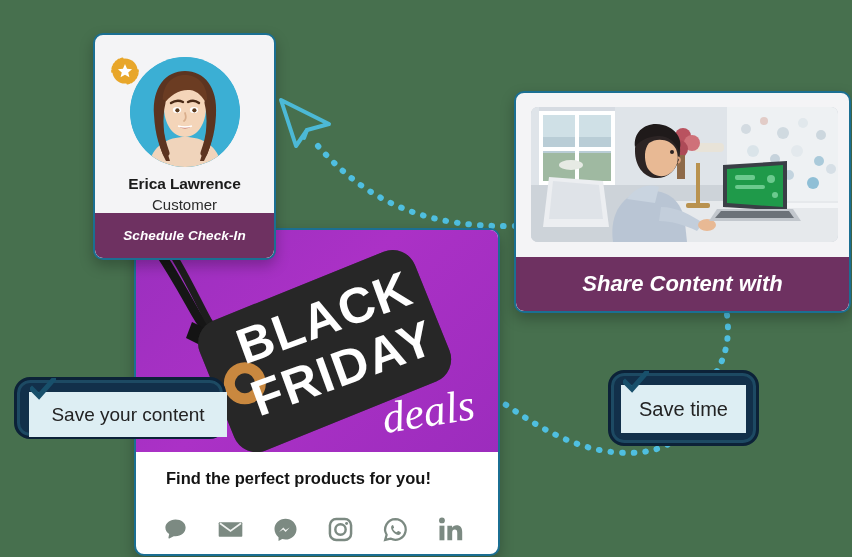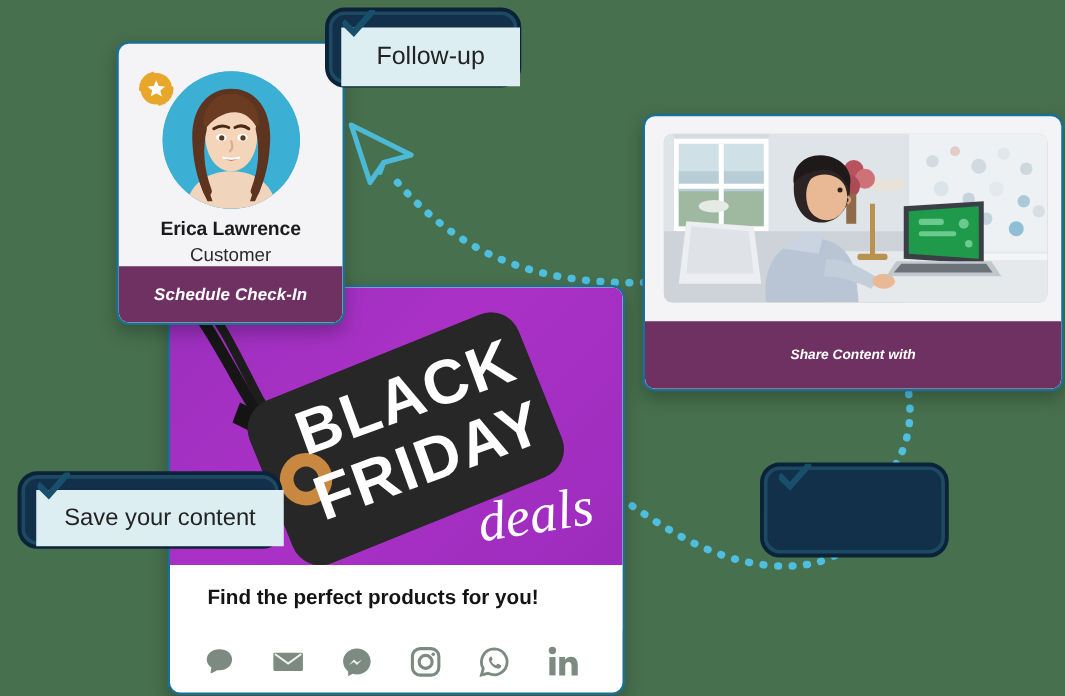"Follow-up" div.badge { html: <div> <div></div> <svg> <path></path> </svg> <div>Follow-up</div> </div> -> none }
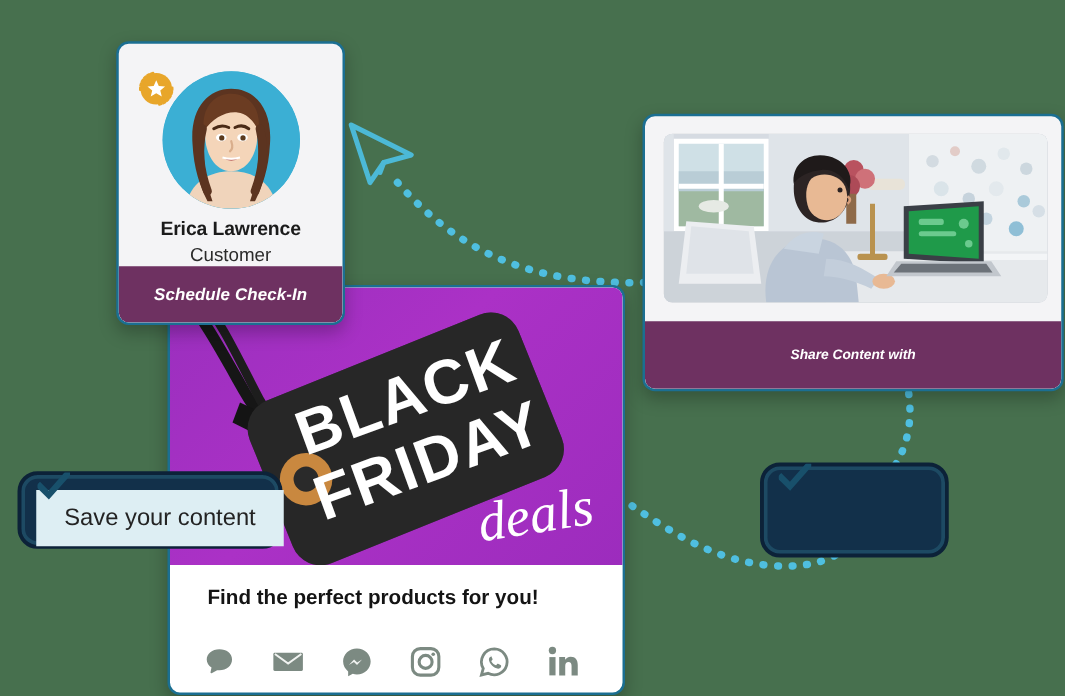"Share Content with" #share-card .card-footer { font-size: 11px -> 22px }
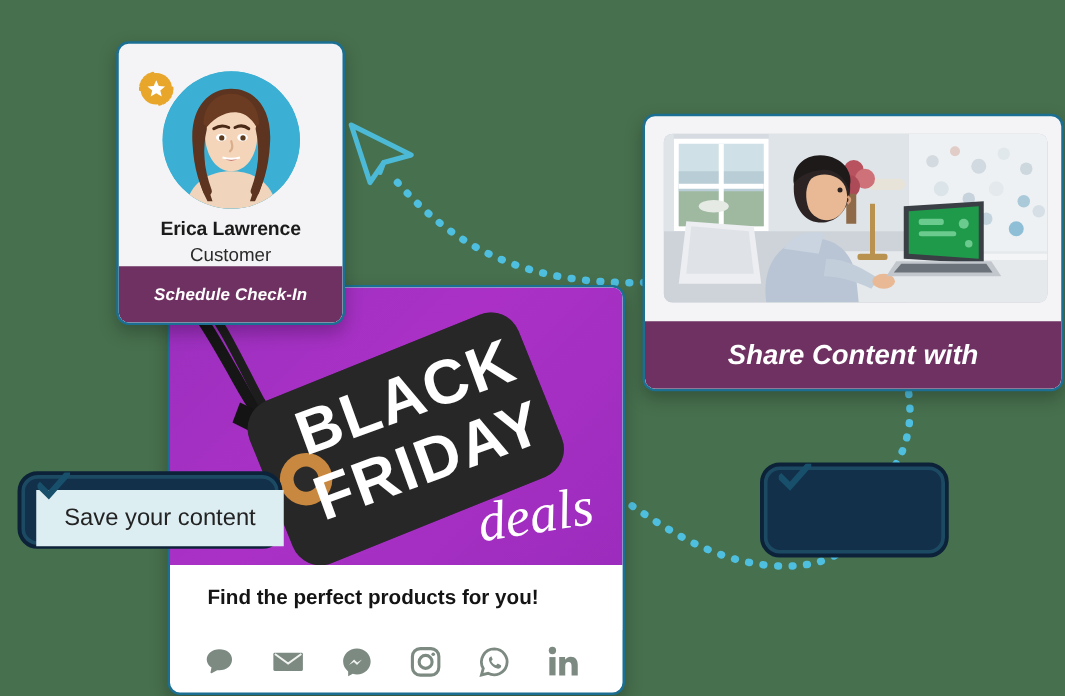"Save time" div.badge-label { html: none -> <div>Save time</div> }
